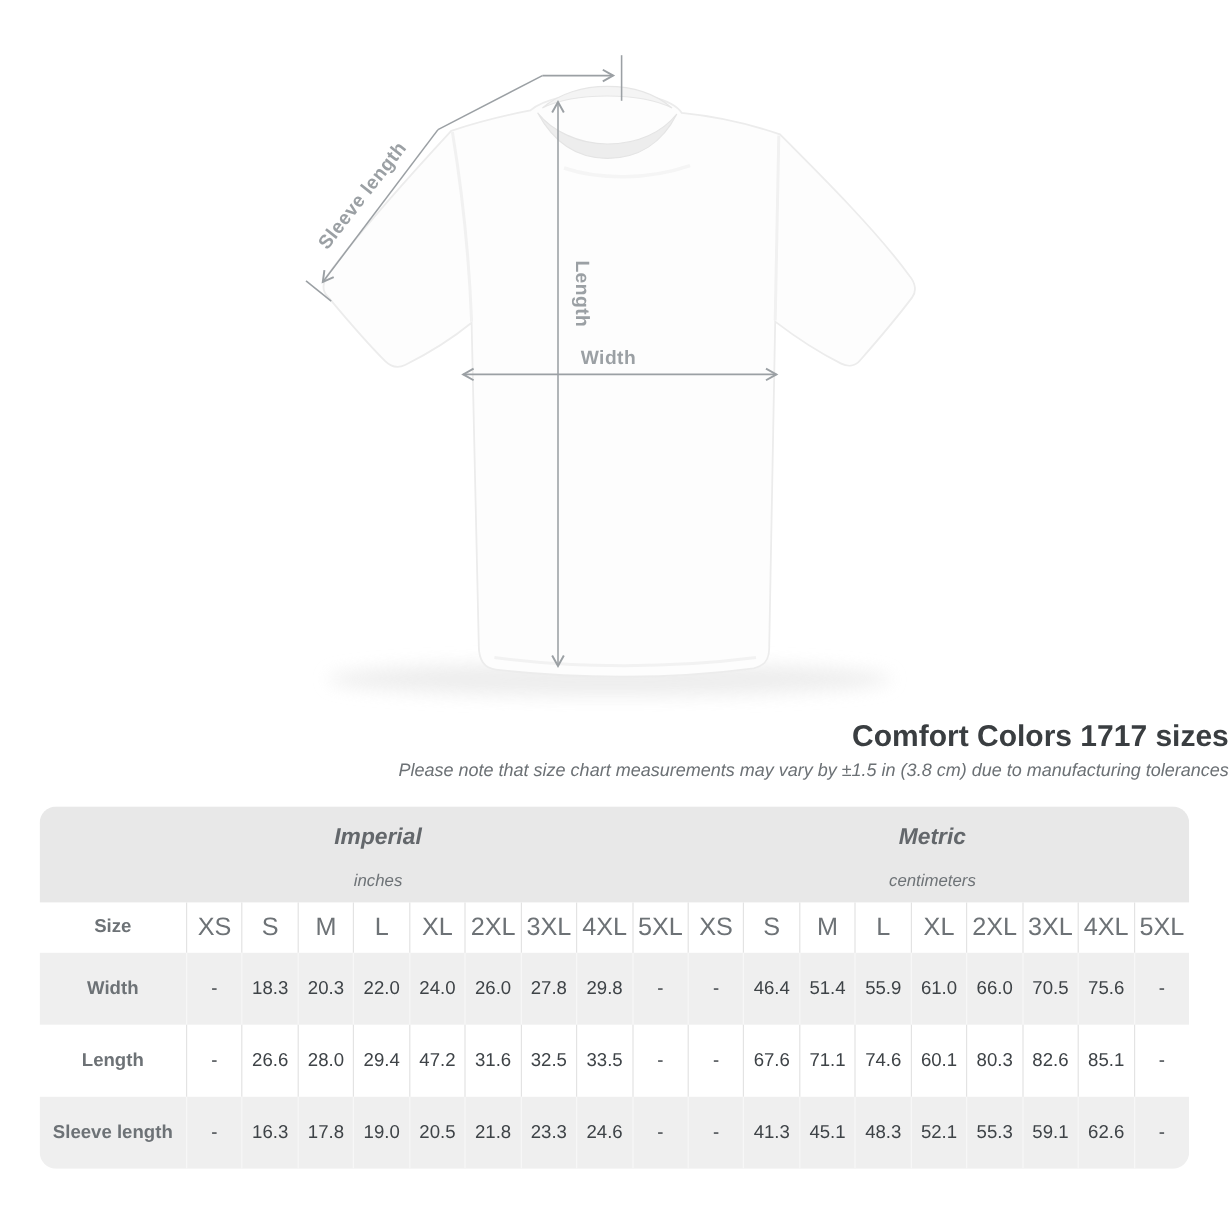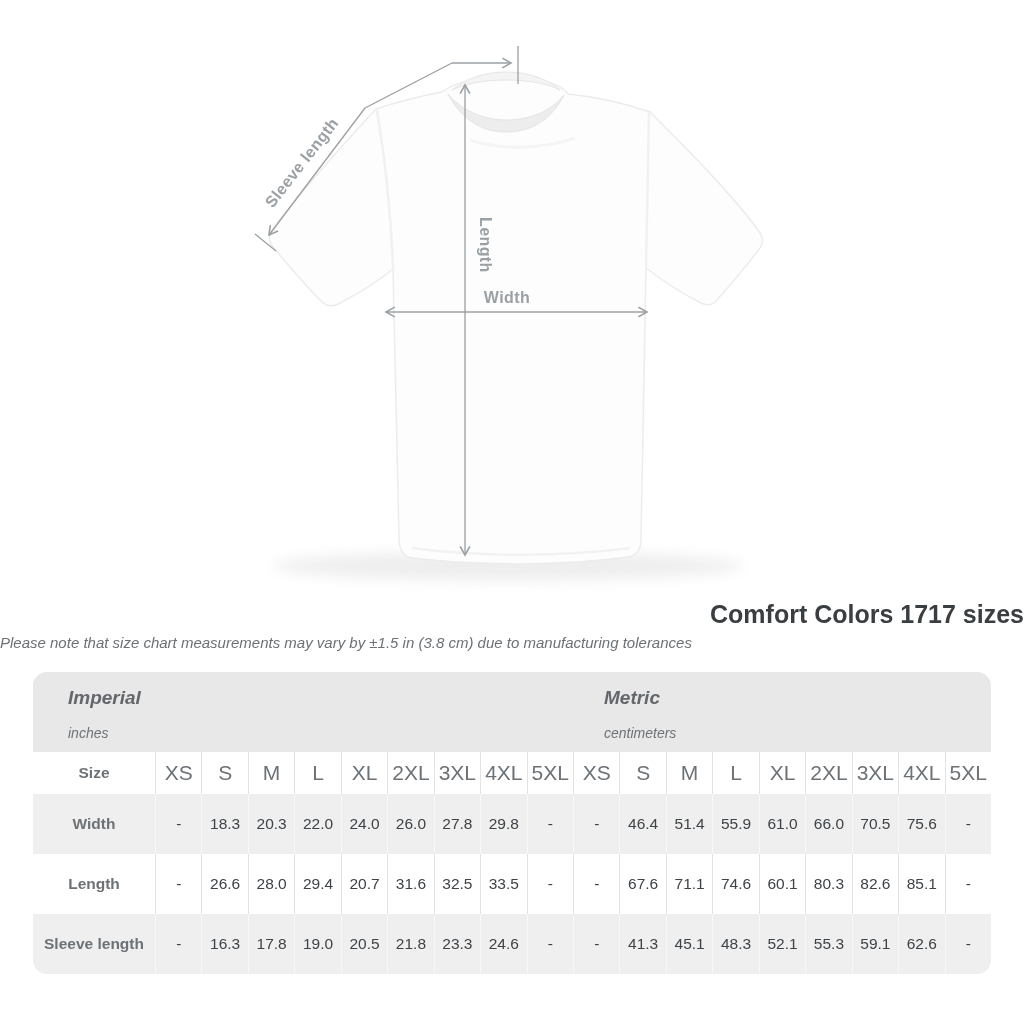"Please note that size chart" .page-subtitle { text-align: left -> right }
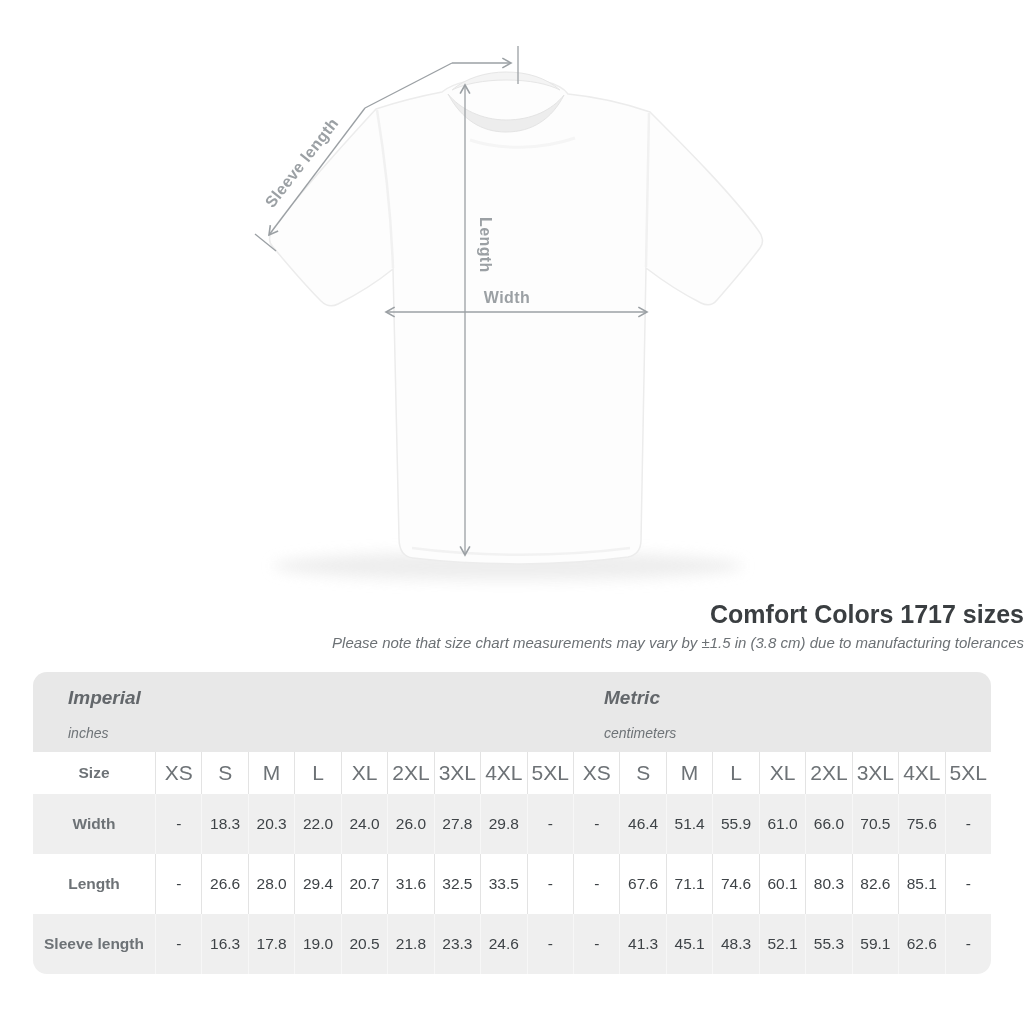"Imperial" .unit-group { padding-left: 35px -> none; text-align: left -> center }
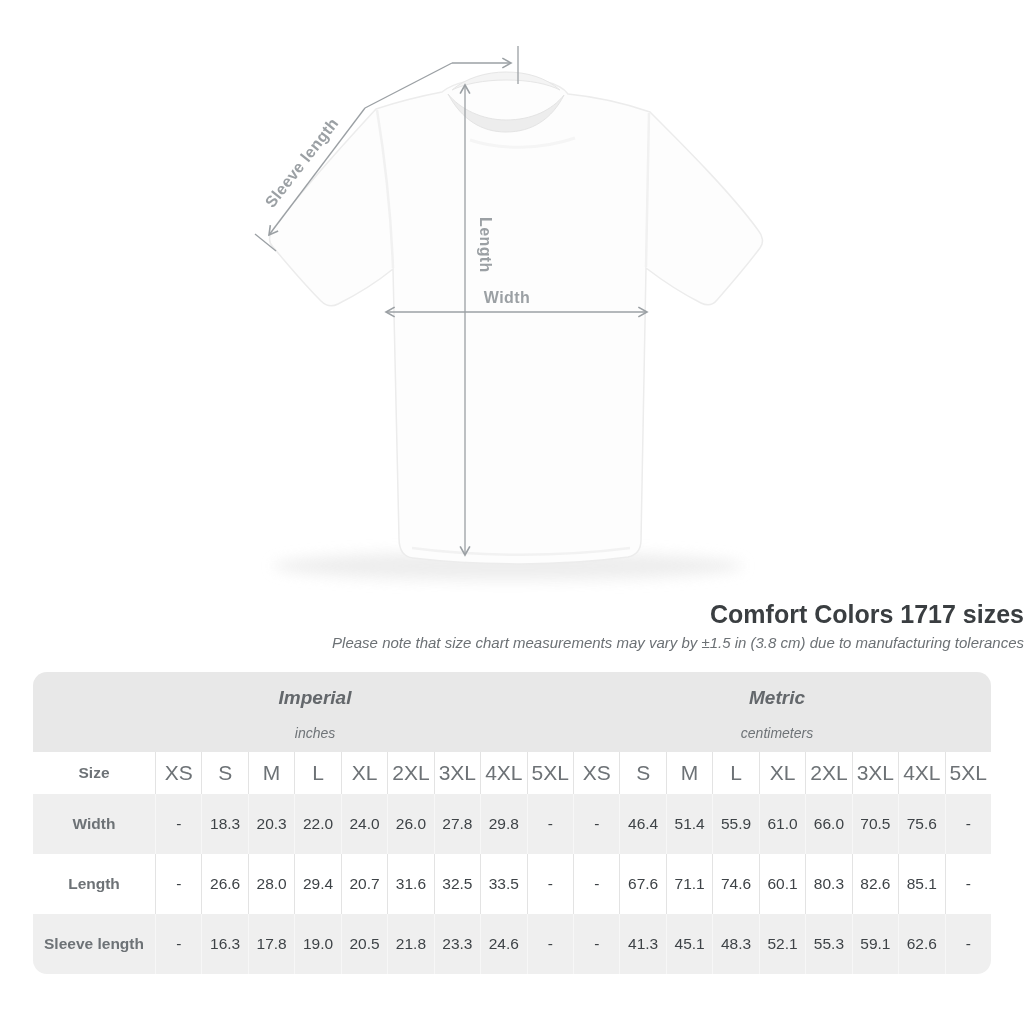"20.7" div.val { text: 20.7 -> 47.2 }
